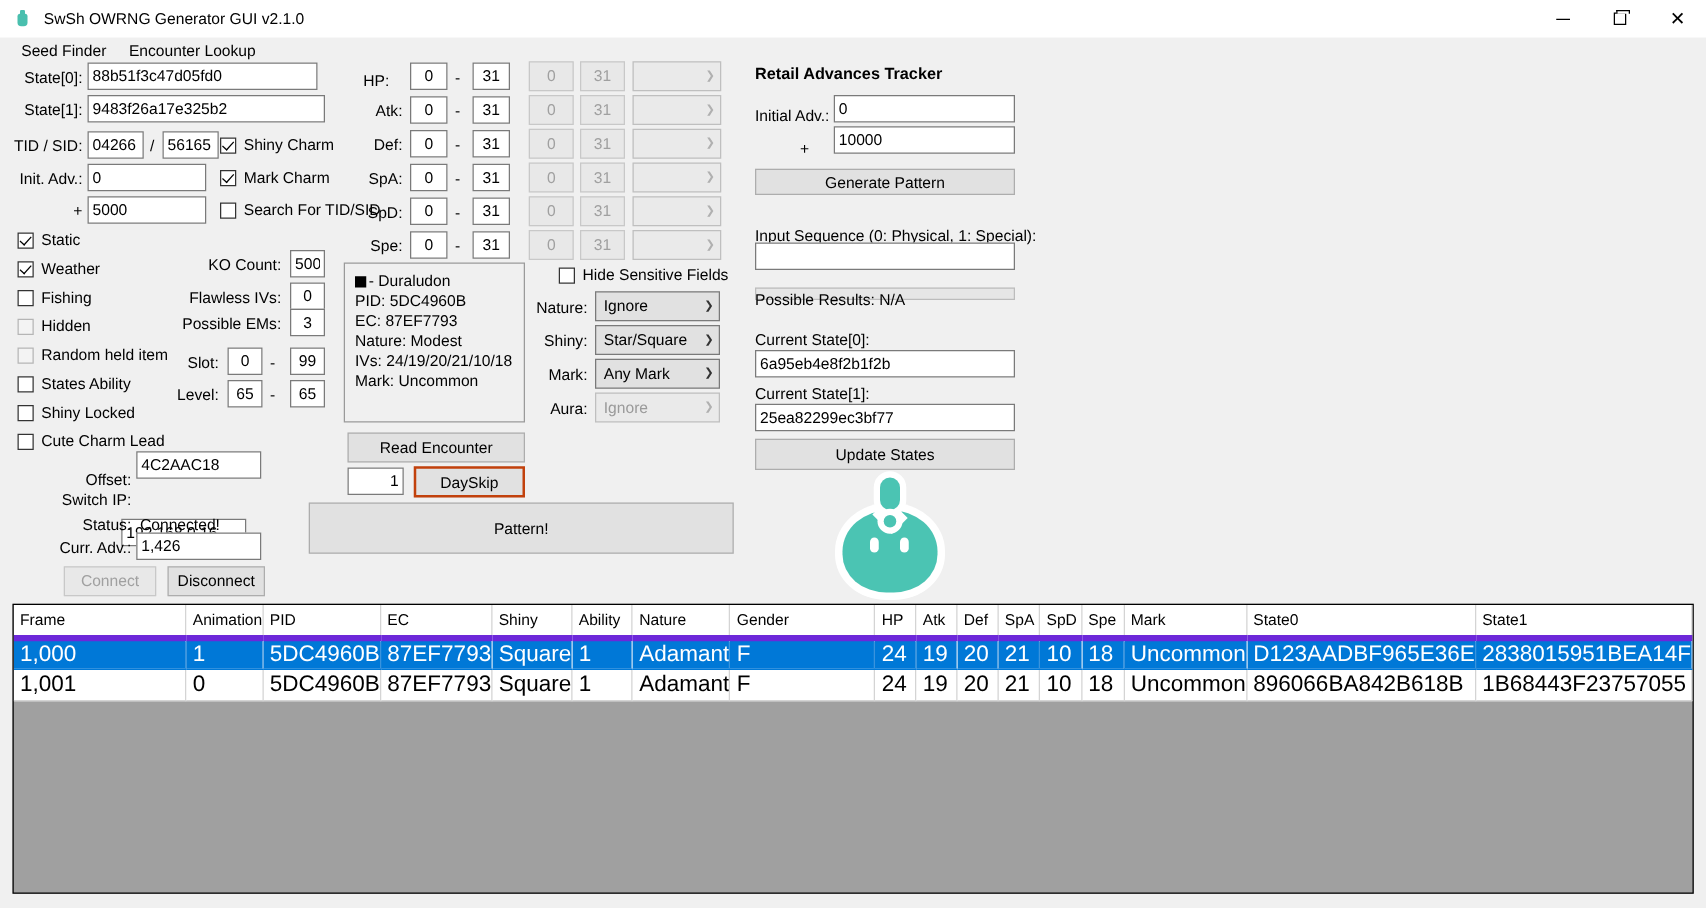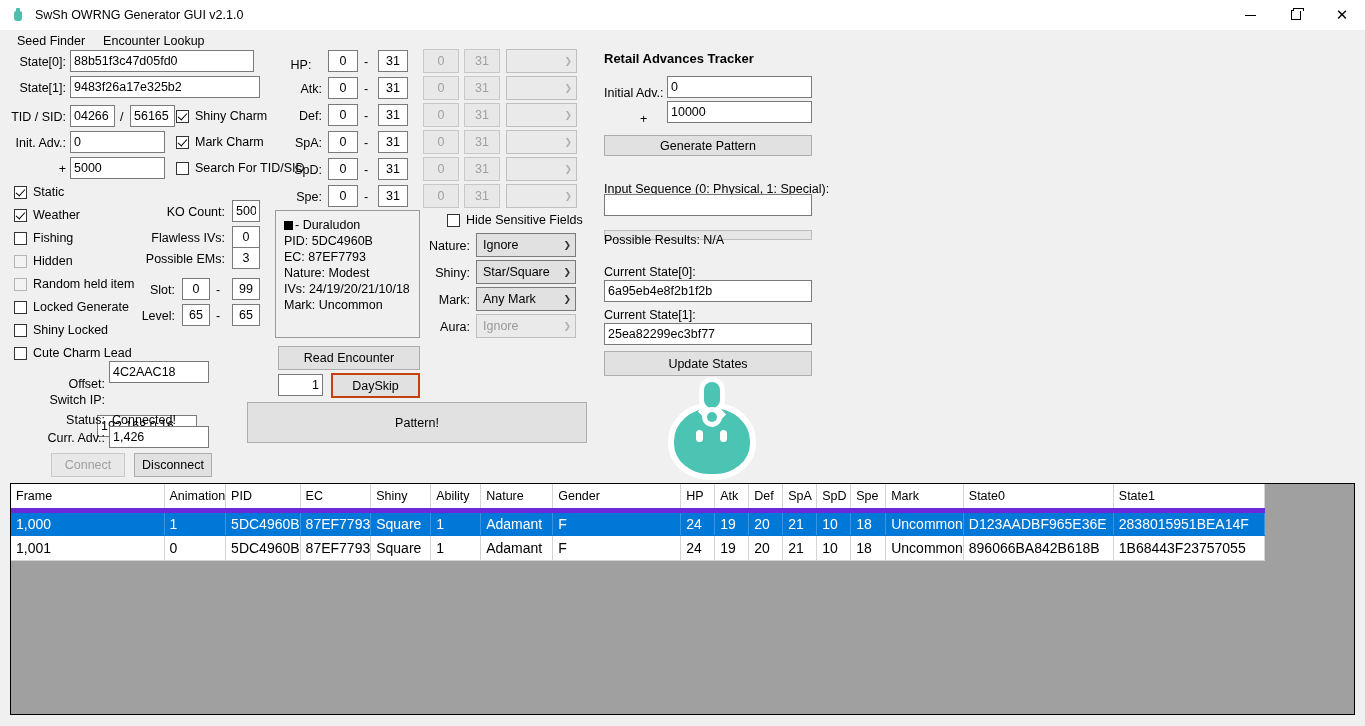"Locked Generate" span.lbl { text: Locked Generate -> States Ability }
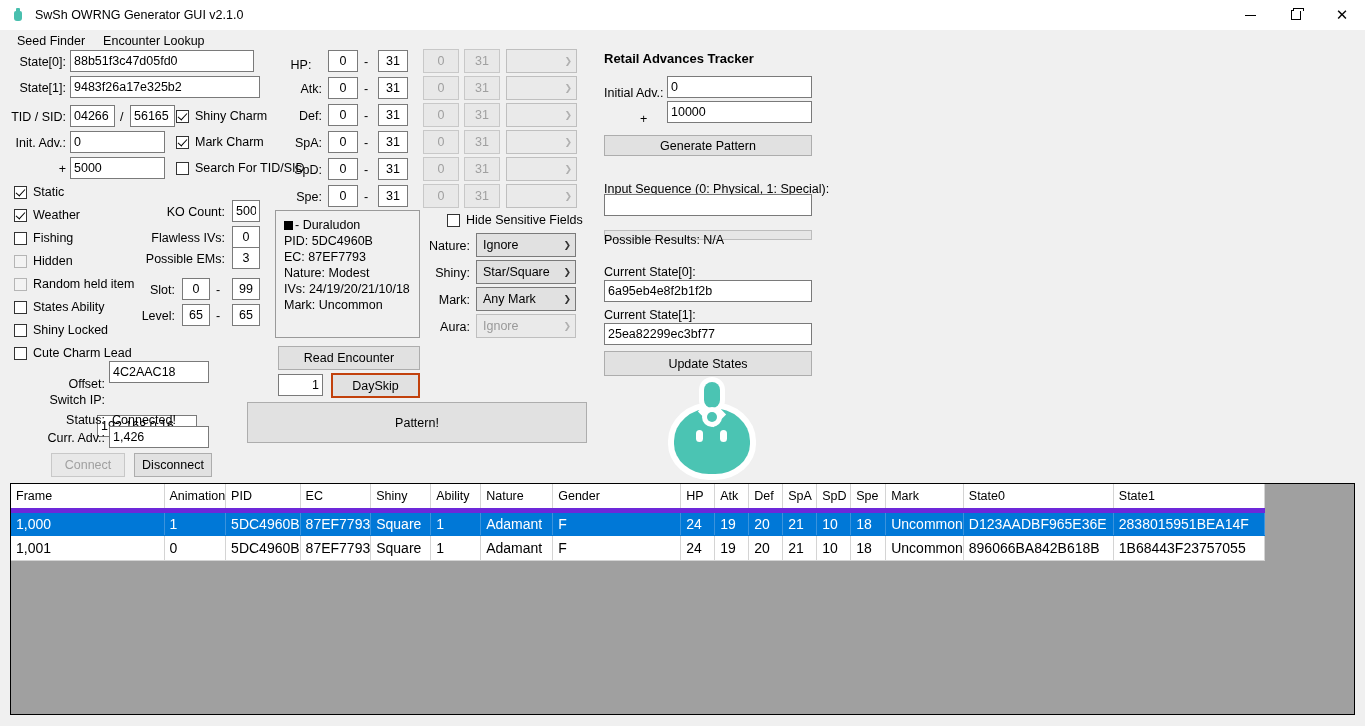"1,000" table.grid td { font-size: 14px -> 18px }
